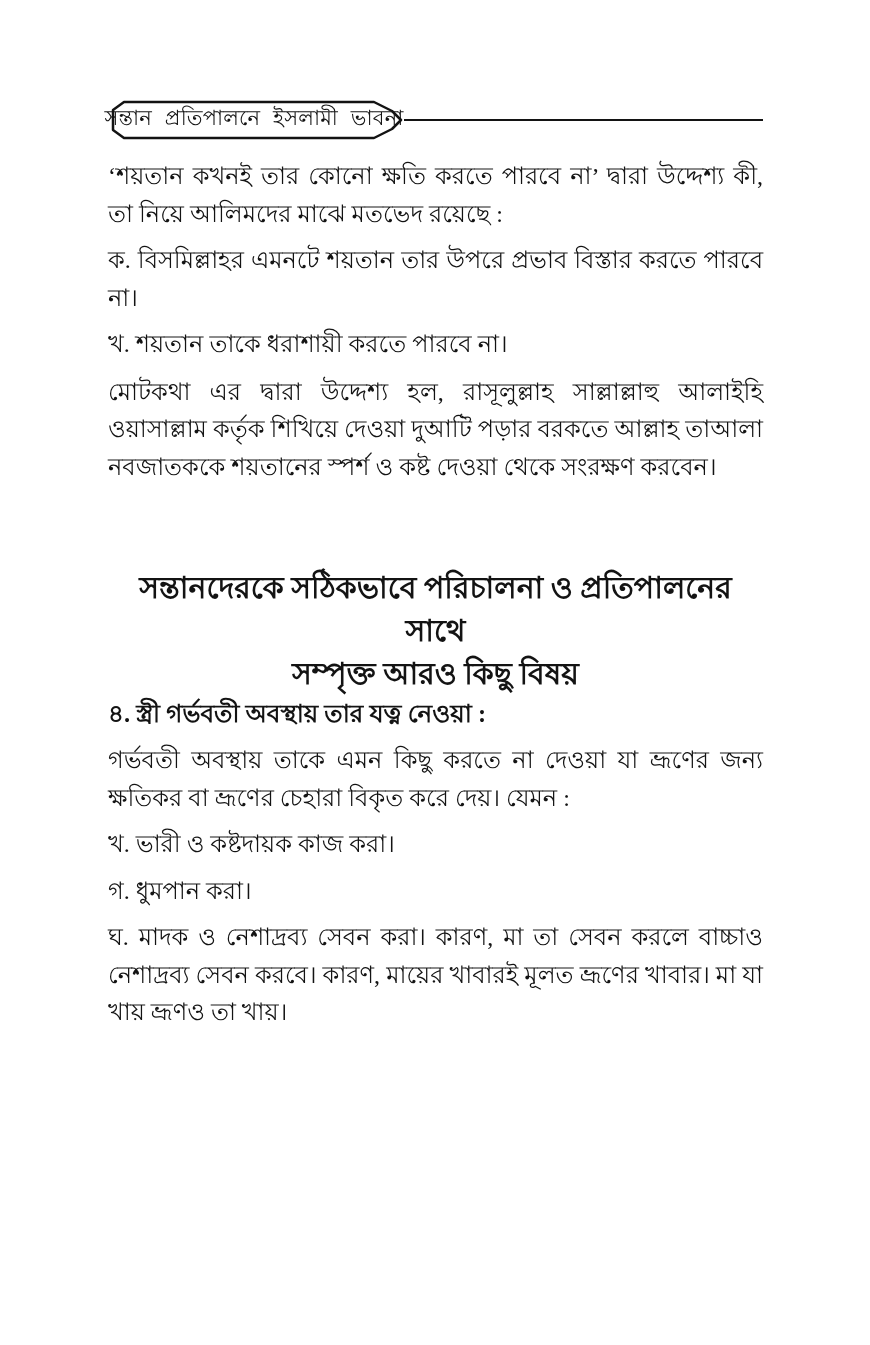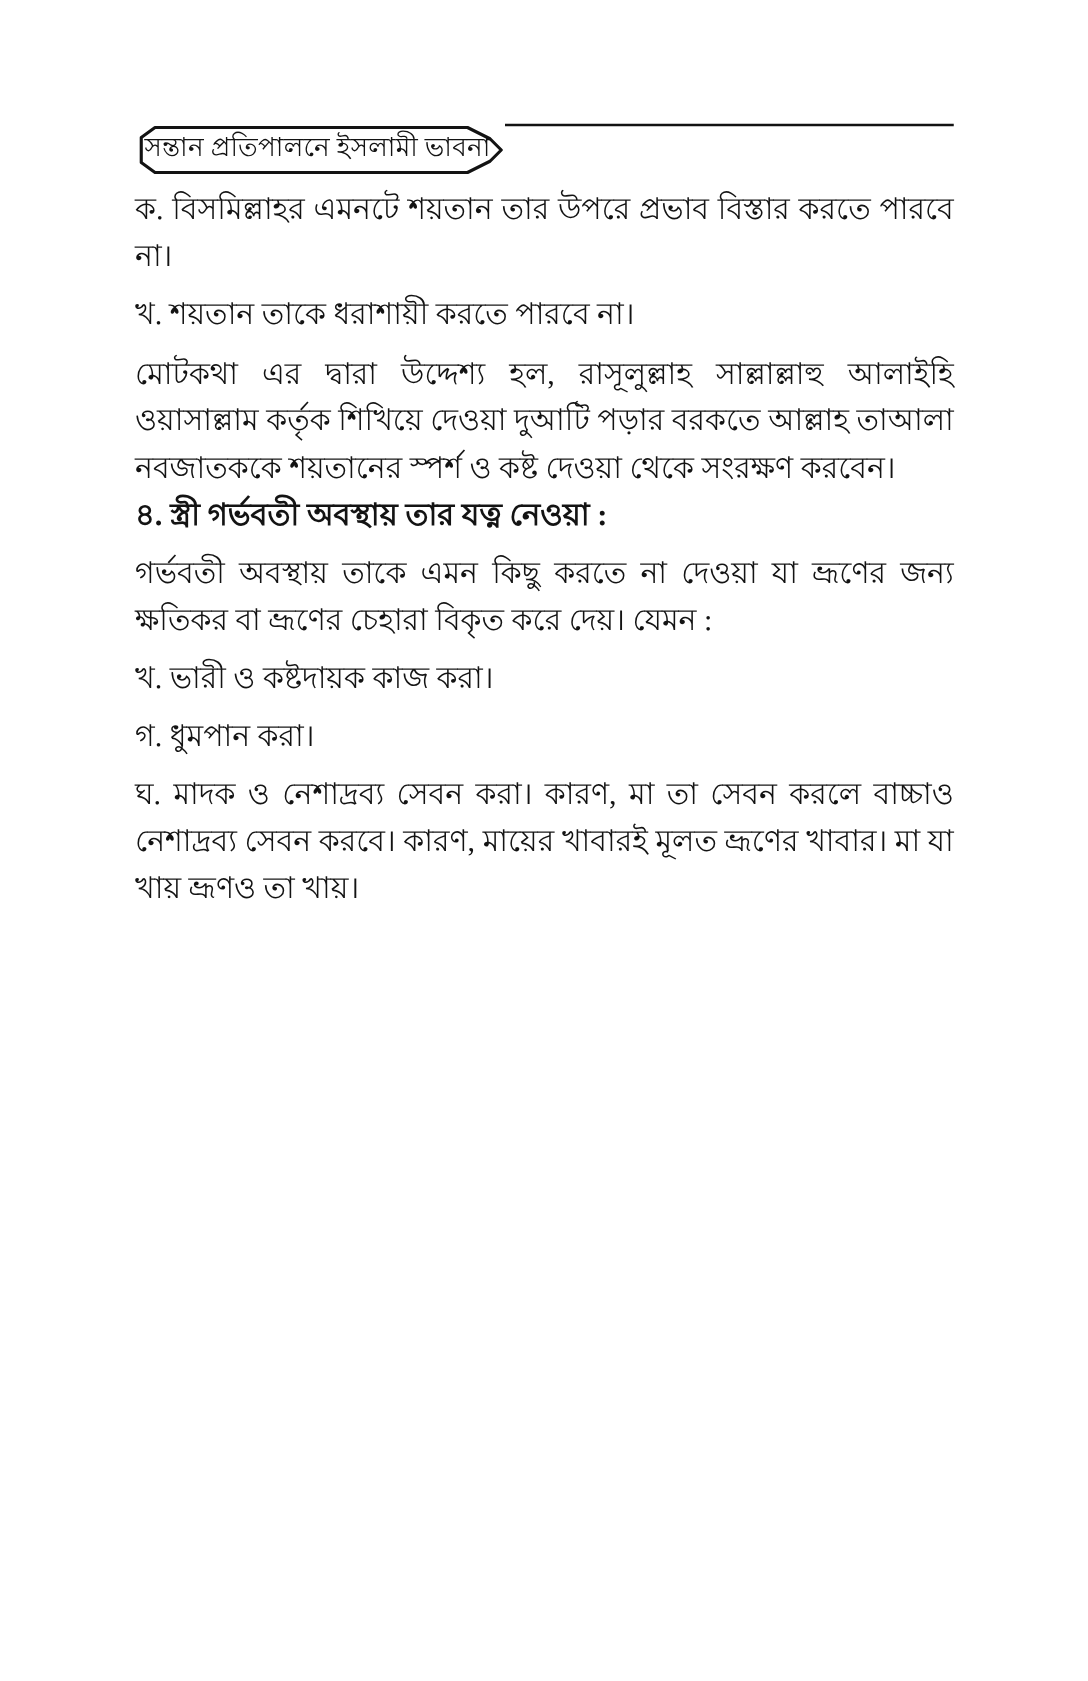"সন্তান প্রতিপালনে ইসলামী ভাবনা" .header-row { align-items: flex-start -> center; font-family: none -> Liberation Mono, monospace }
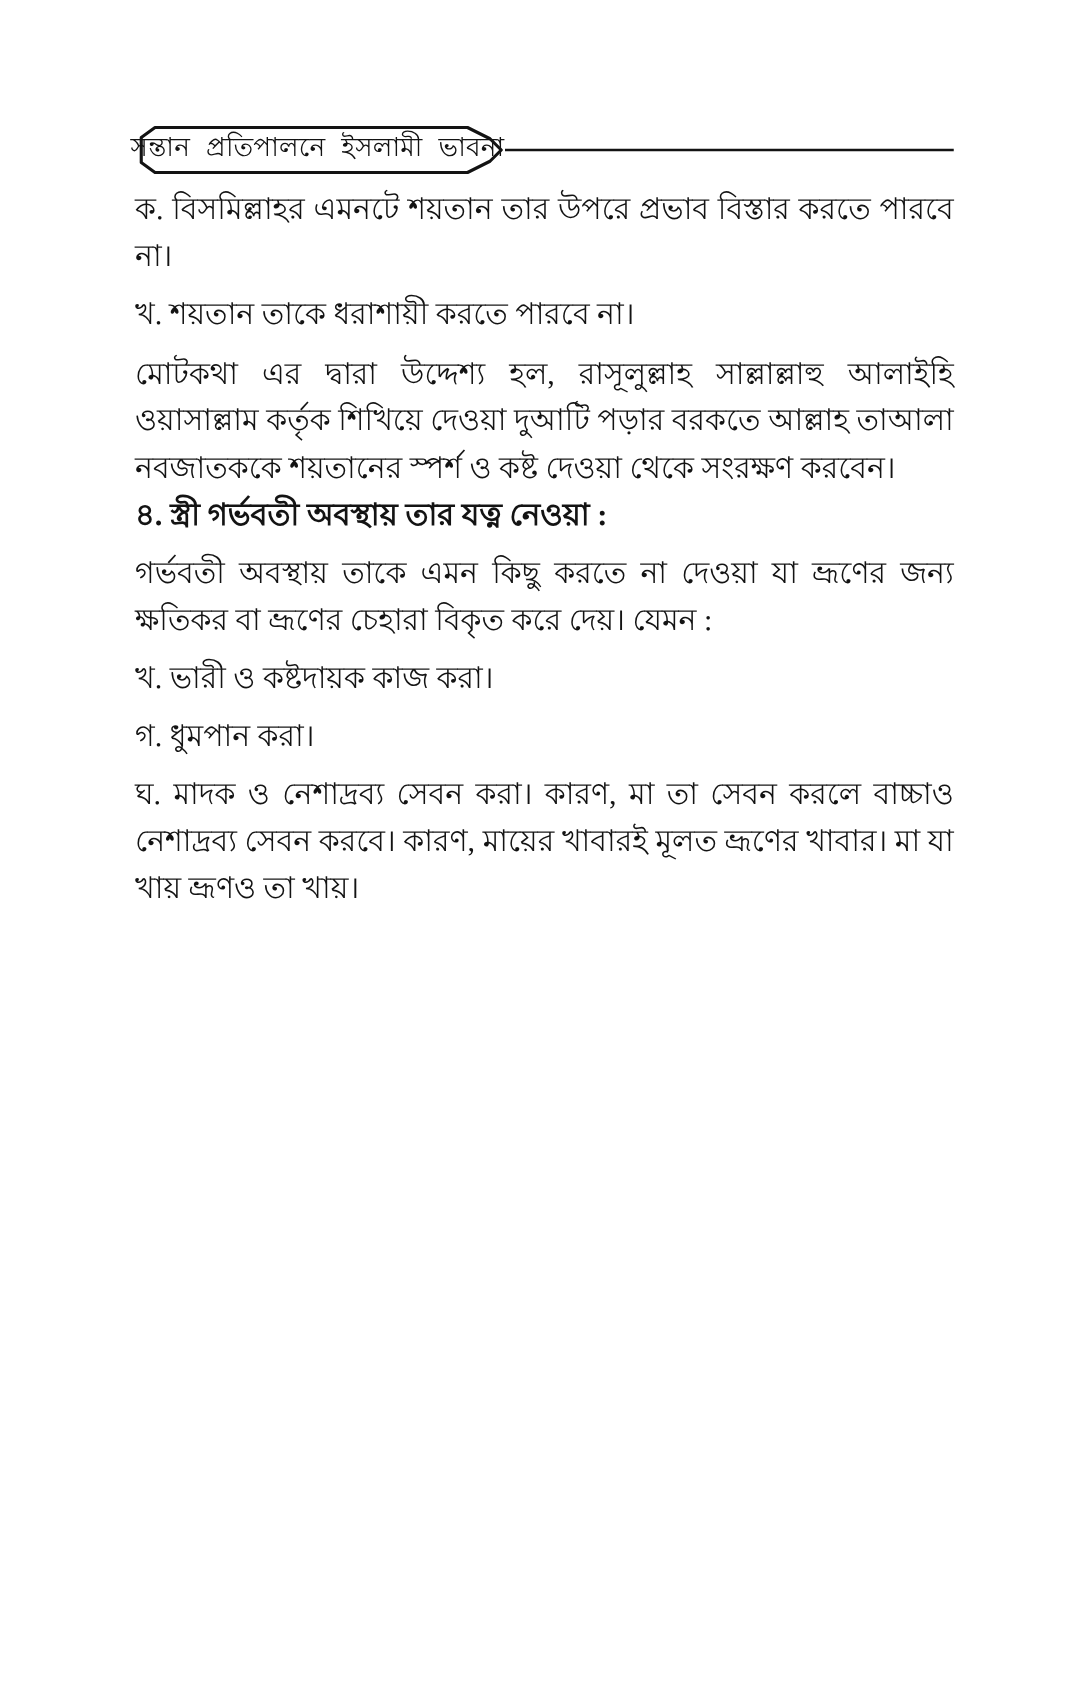"‘শয়তান কখনই তার কোনো ক্ষতি" p.para { html: none -> <p>‘শয়তান কখনই তার কোনো ক্ষতি করতে পারবে না’ দ্বারা উদ্দেশ্য কী, তা নিয়ে আলিমদের মাঝে মতভেদ রয়েছে :</p> }
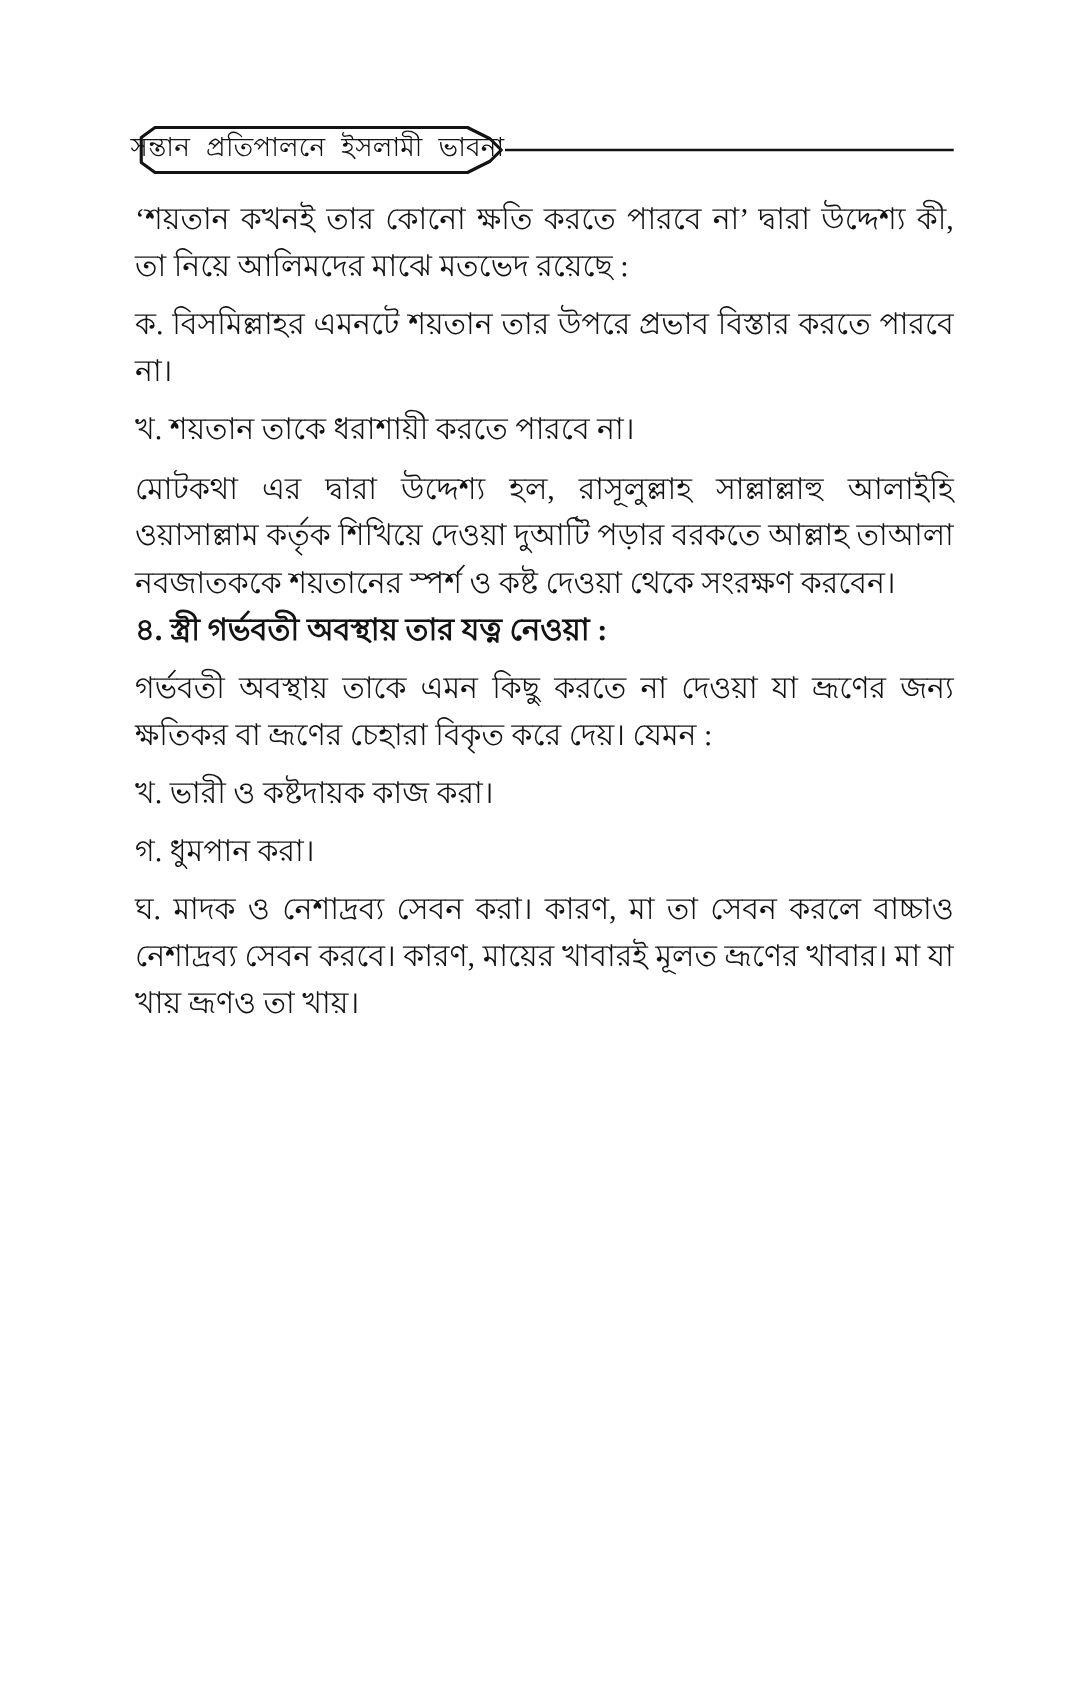"সন্তানদেরকে সঠিকভাবে পরিচালনা ও" div.section-title { html: none -> <div> <div>সন্তানদেরকে সঠিকভাবে পরিচালনা ও প্রতিপালনের সাথে</div> <div>সম্পৃক্ত আরও কিছু বিষয়</div> </div> }
